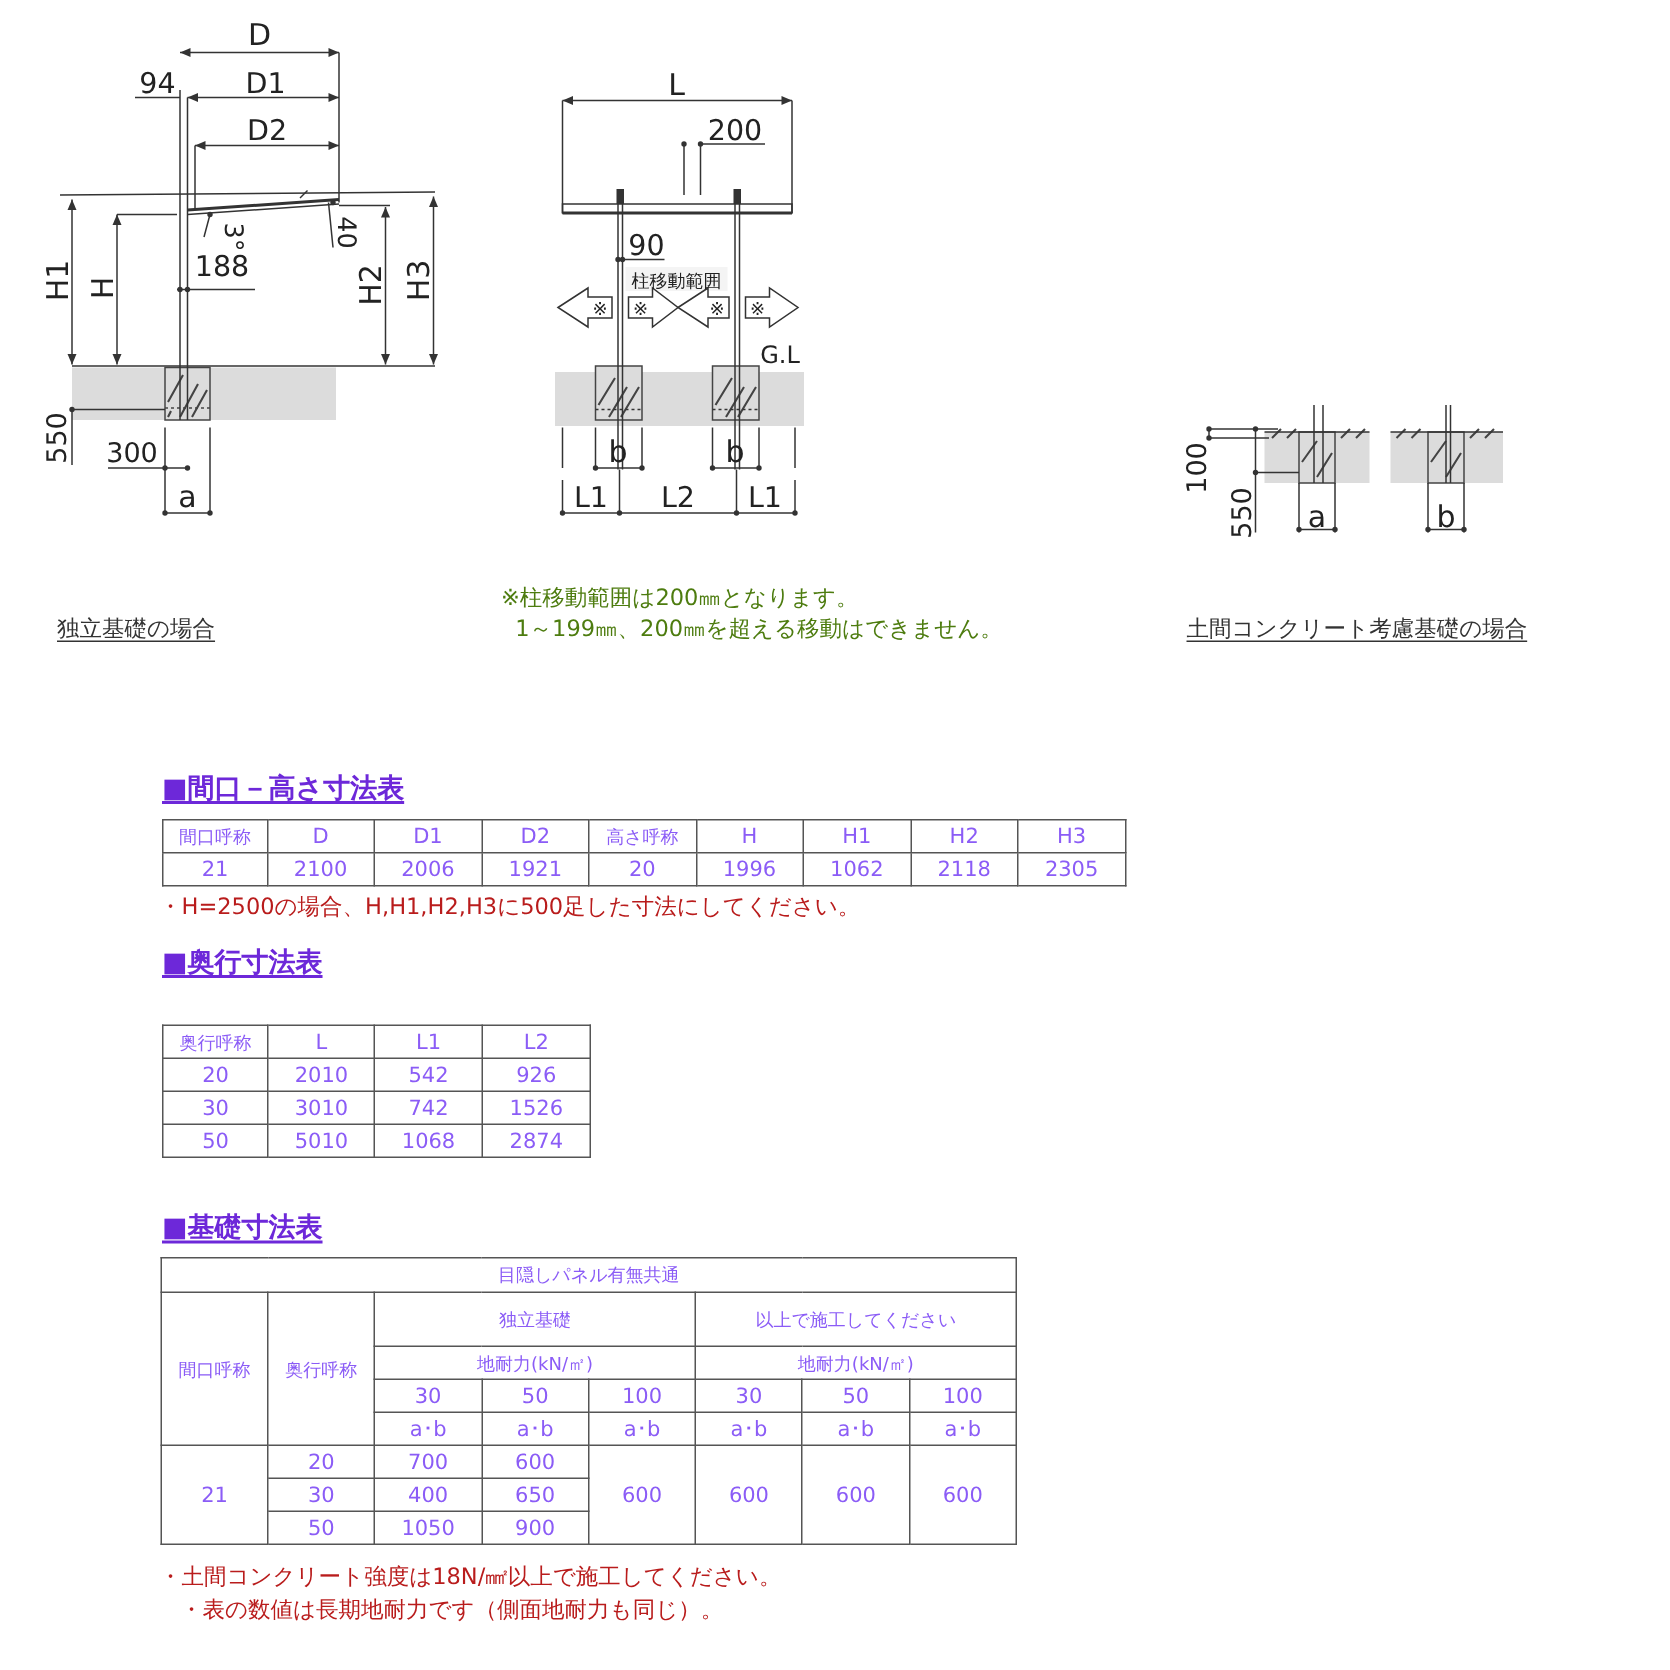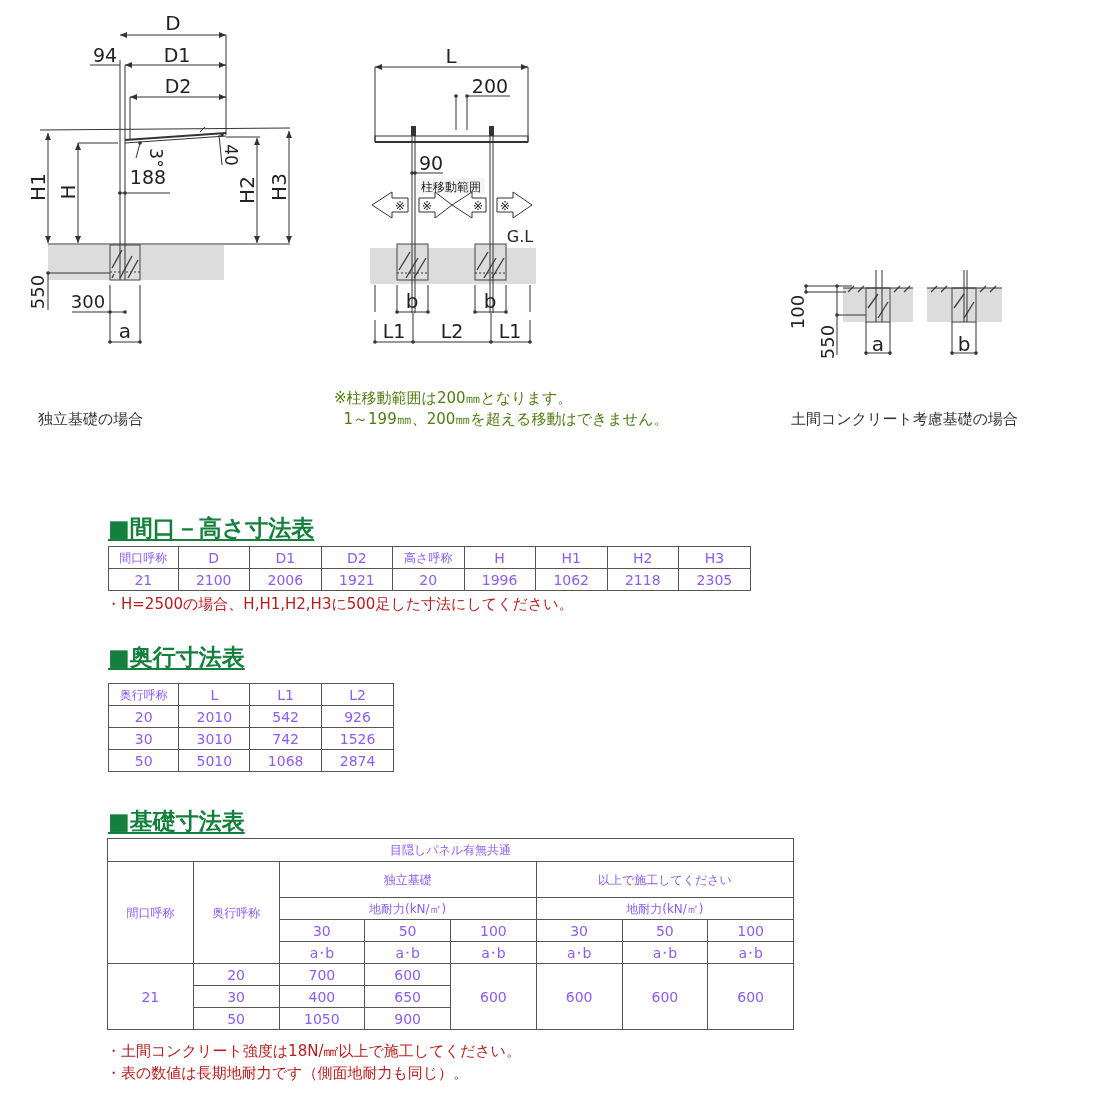"独立基礎の場合" .caption { text-decoration: none -> underline }
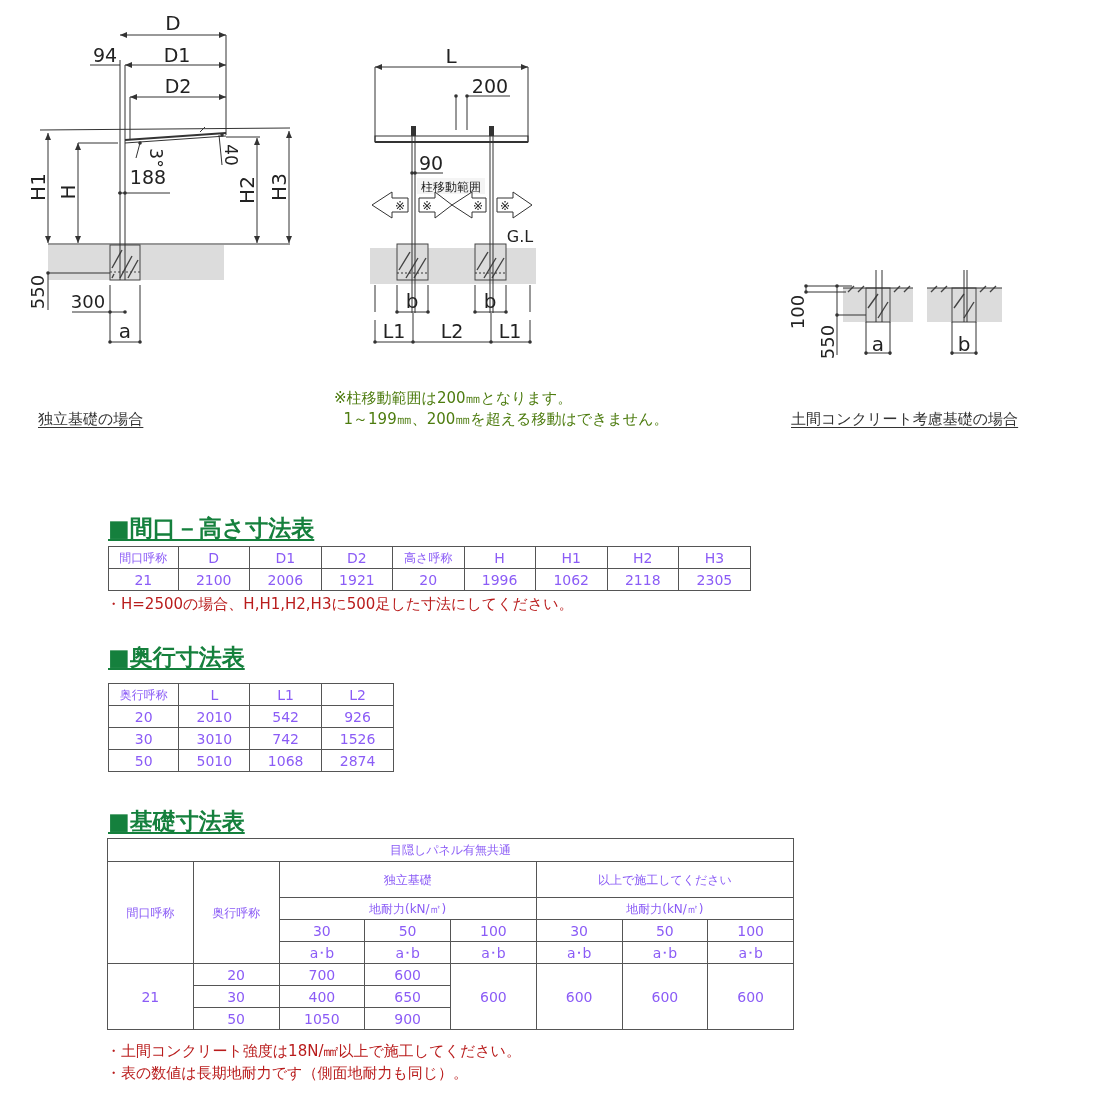"■間口－高さ寸法表" .section-title { color: #15803d -> #6d28d9; font-size: 23px -> 18px }
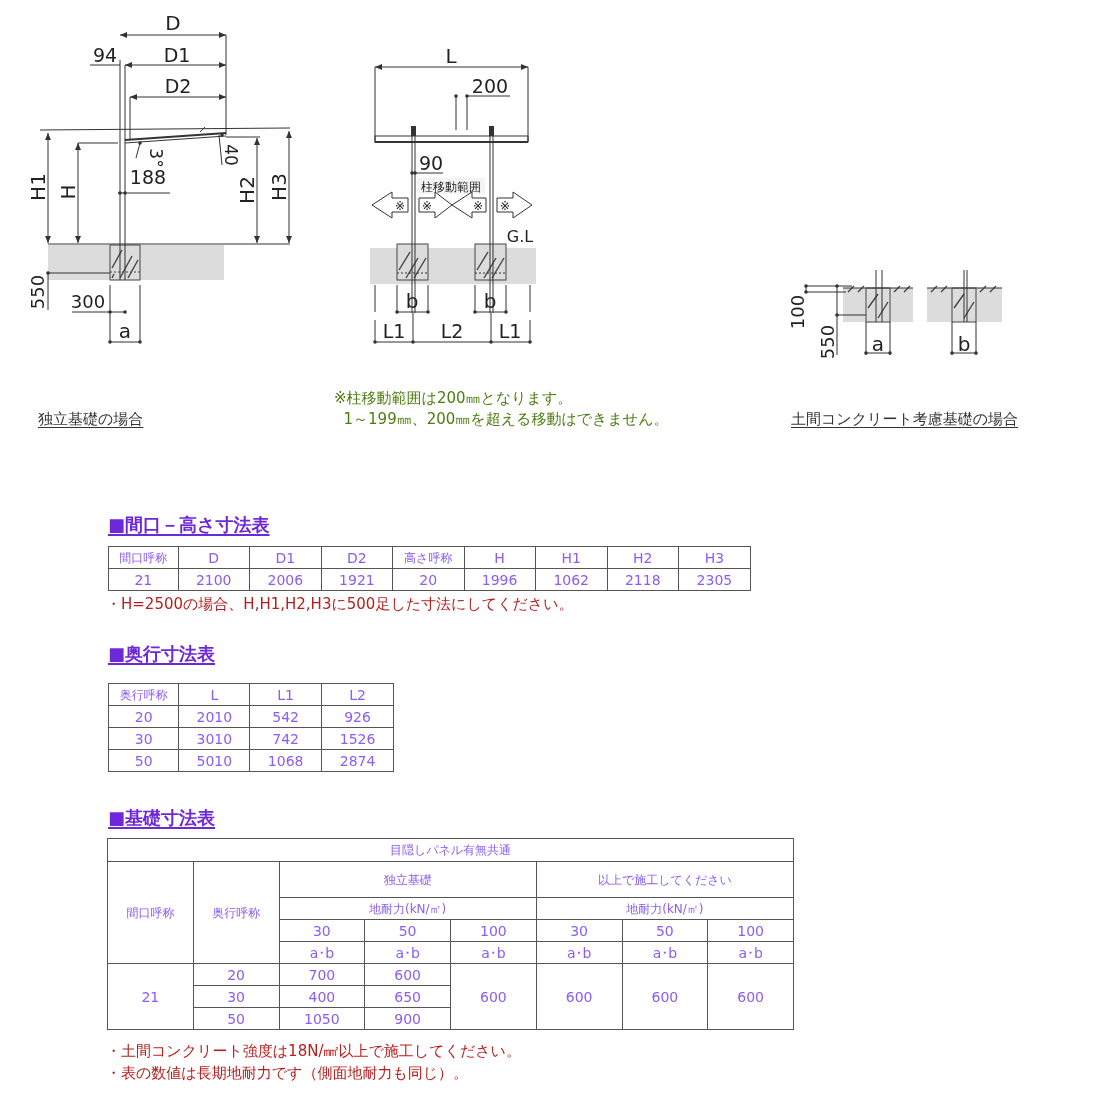"■奥行寸法表" div.abs { top: 642px -> 629px }
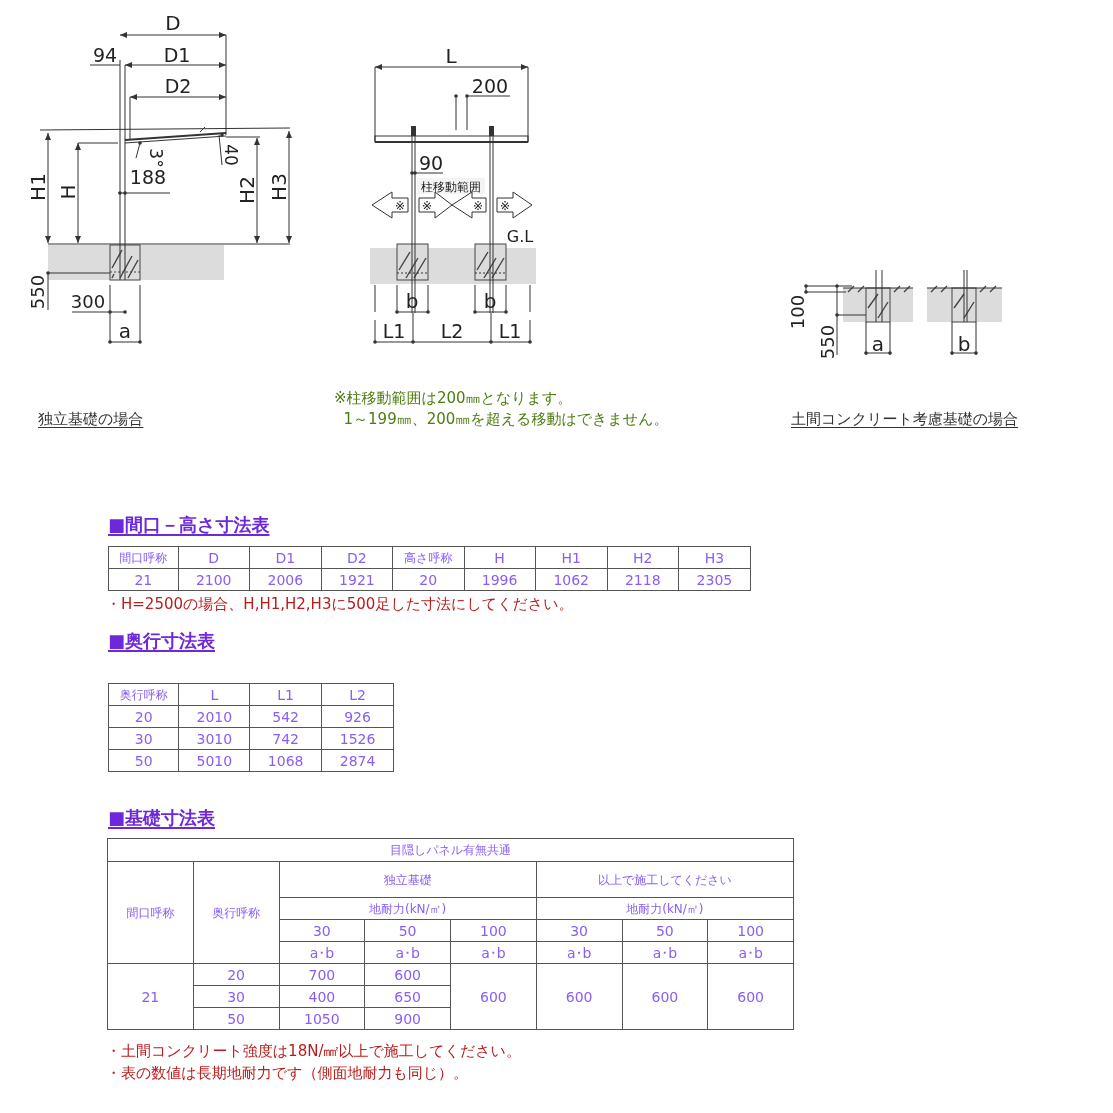"目隠しパネル有無共通" table.abs { width: 687px -> 571px }
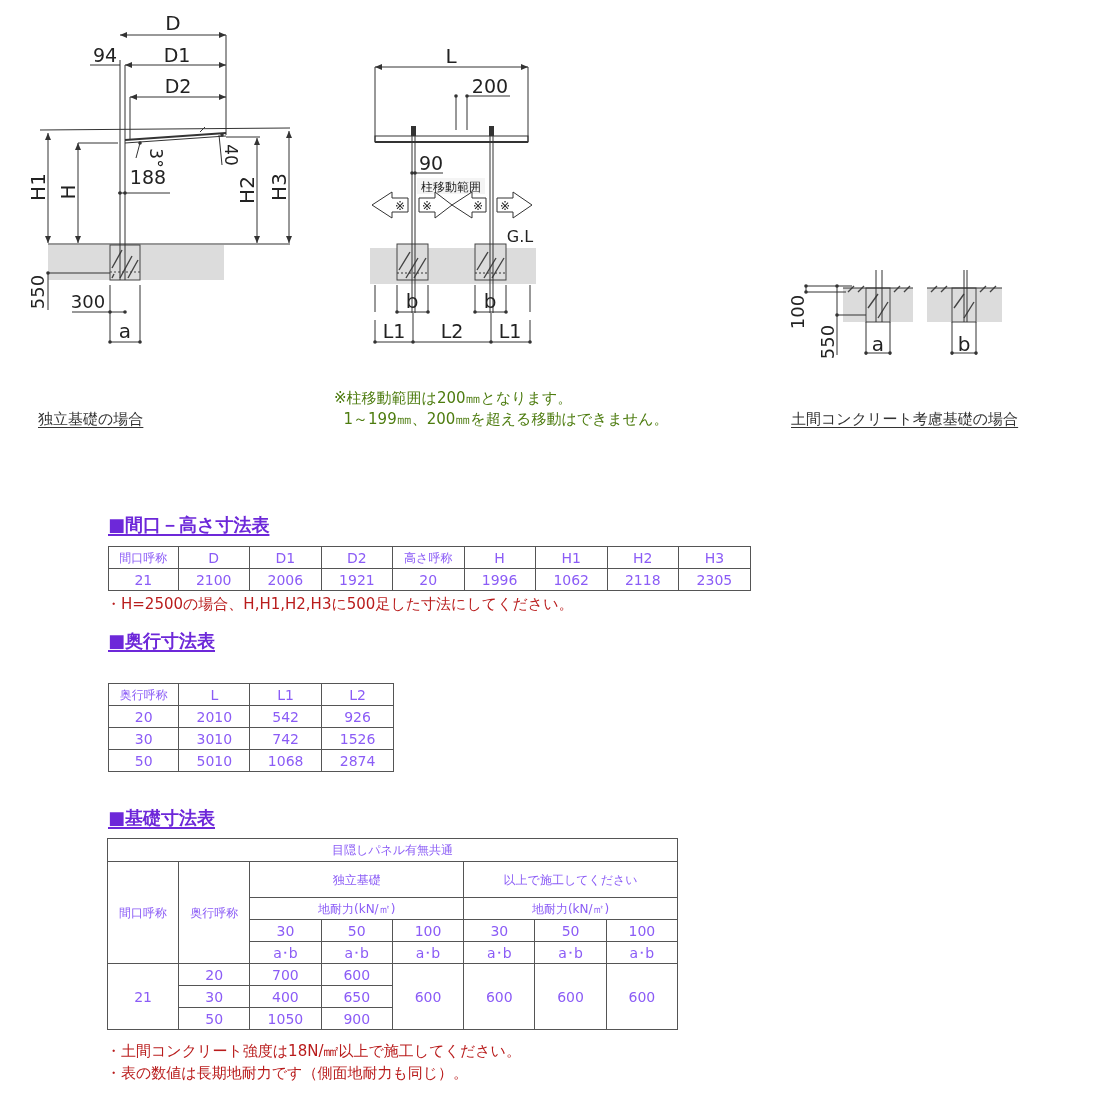"・表の数値は長期地耐力です（側面地耐力も同じ）。" div.abs { left: 106px -> 120px }
